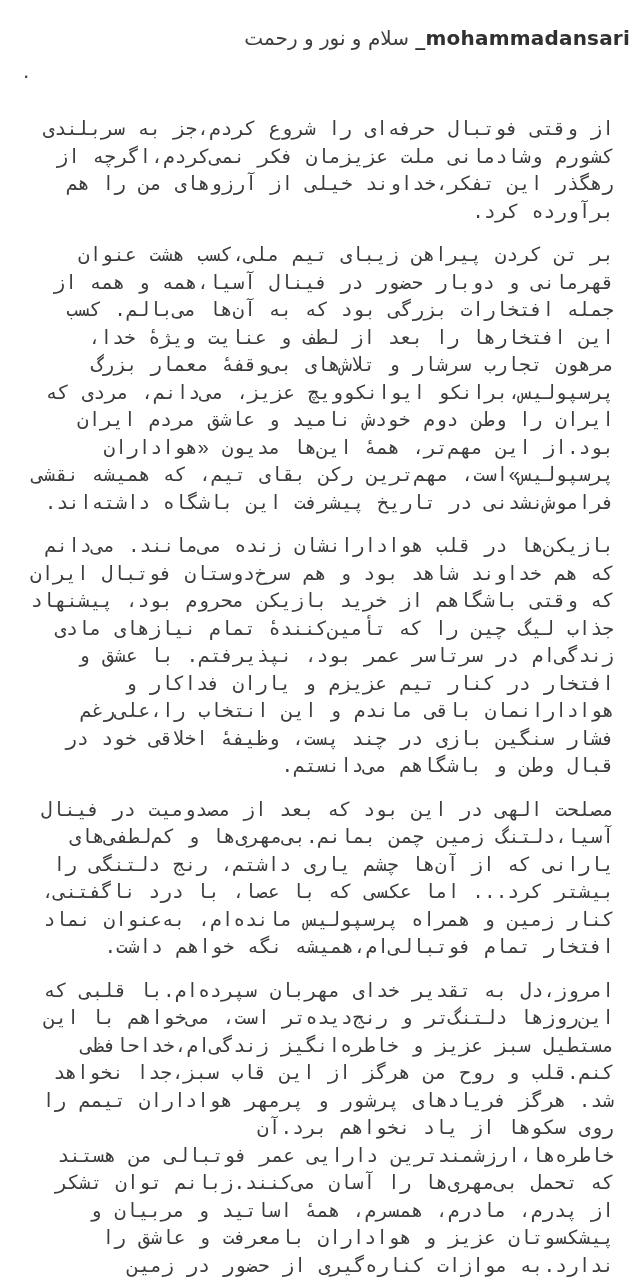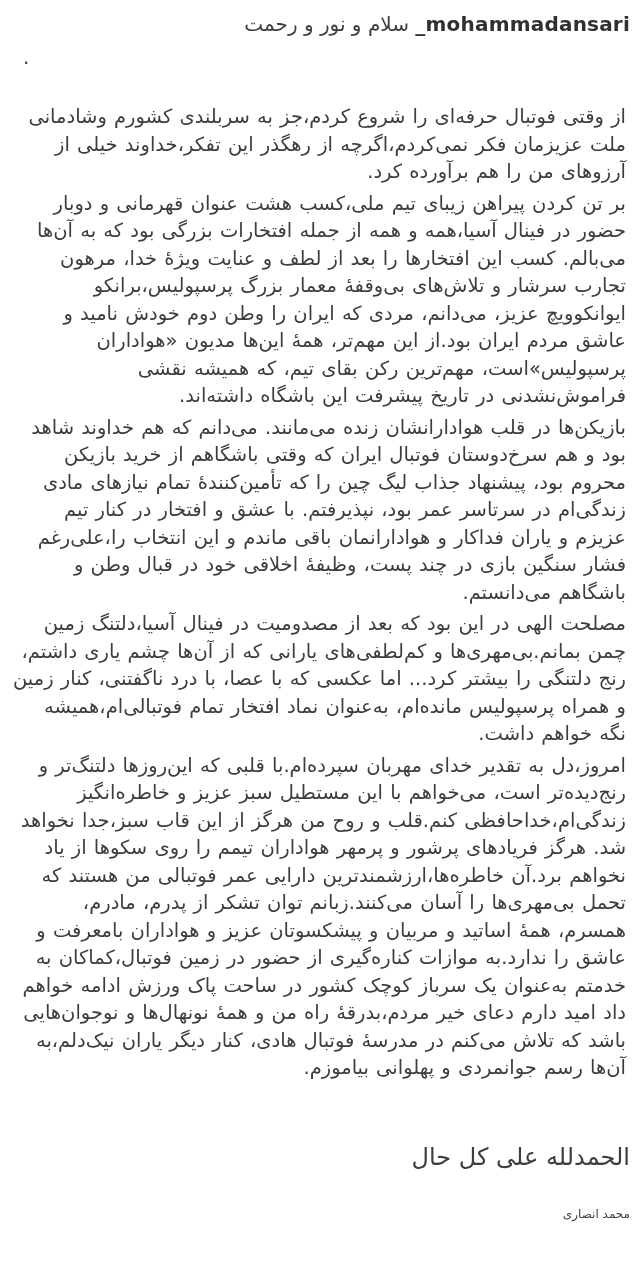"mohammadansari_ سلام و نور و" .page { padding: 10px 12px 0 8px -> 24px 12px 0 8px }
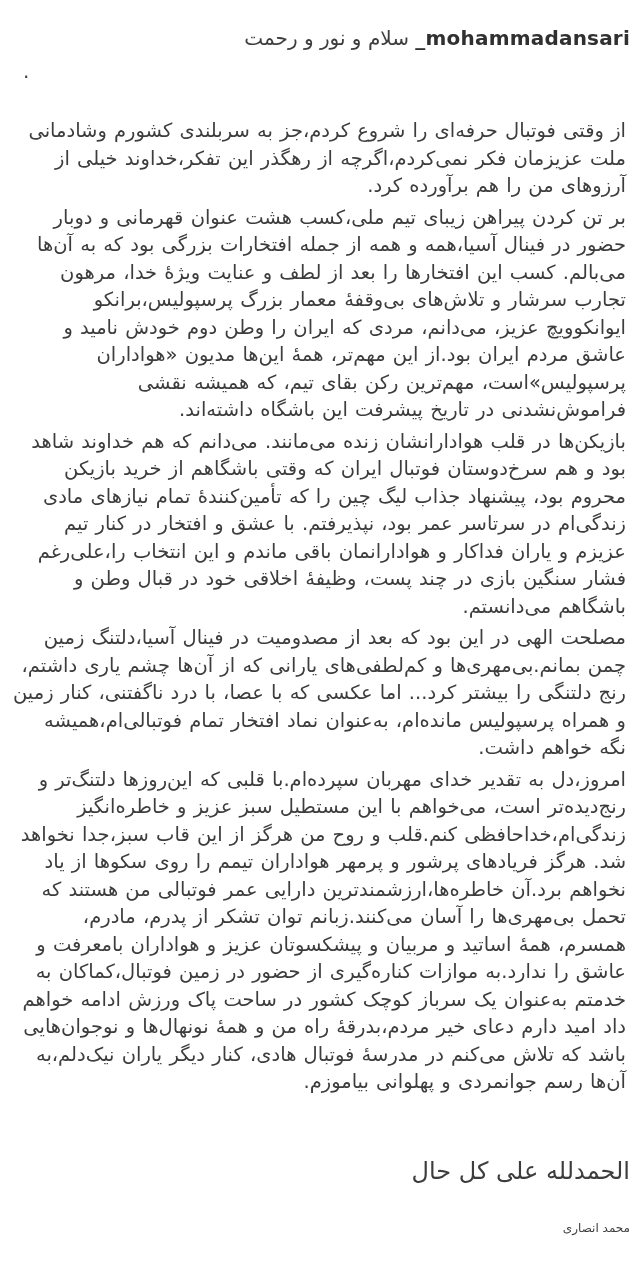"از وقتی فوتبال حرفه‌ای را" .letter-body p { font-family: none -> Liberation Mono, monospace; margin: 4px -> 16px }
